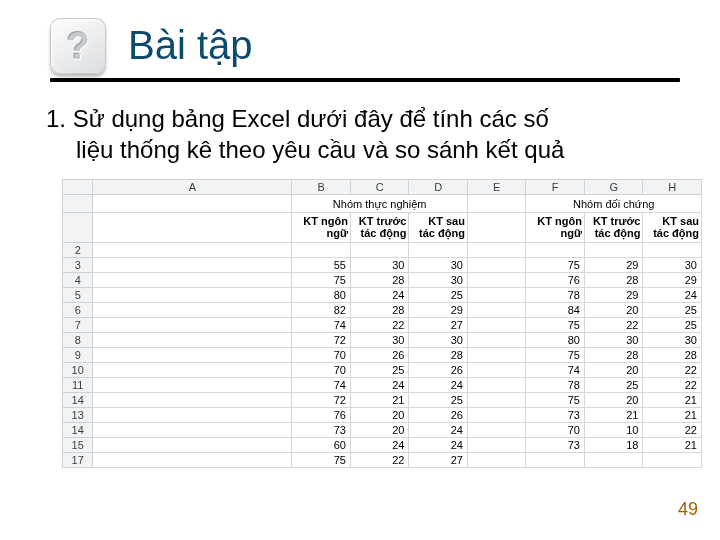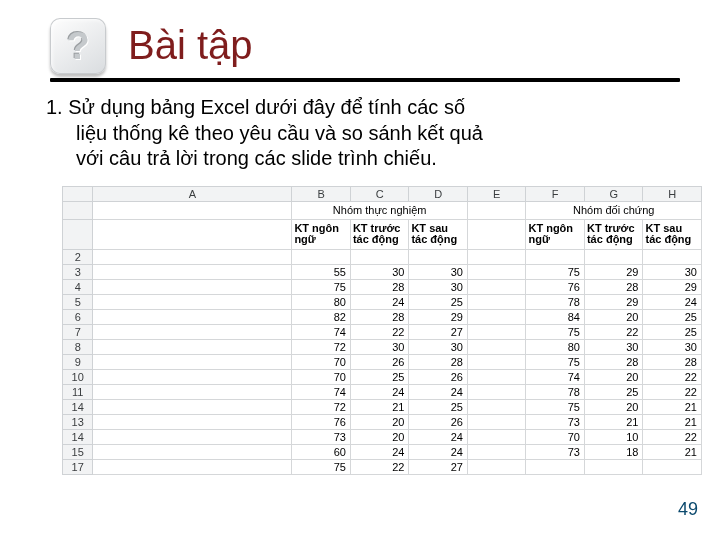"Bài tập" .title { color: #7f1d1d -> #0c4a6e }
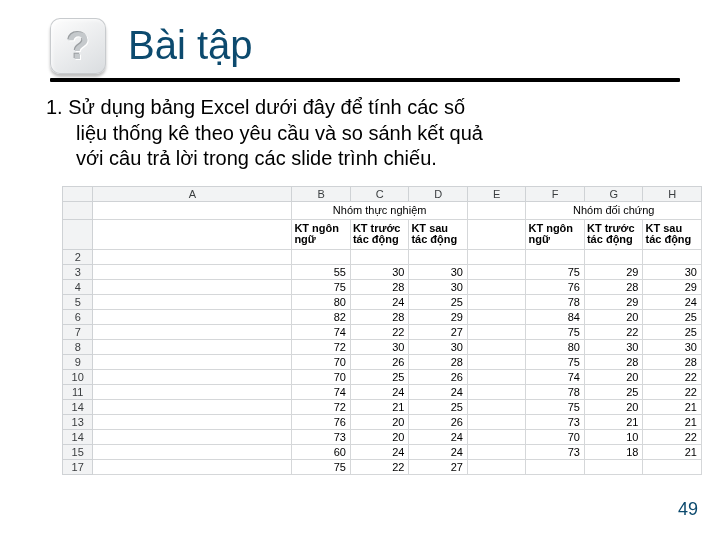"1. Sử dụng bảng Excel" .body-text { font-size: 20px -> 24px; margin: 13px 6px 0 6px -> 22px 6px 0 6px }
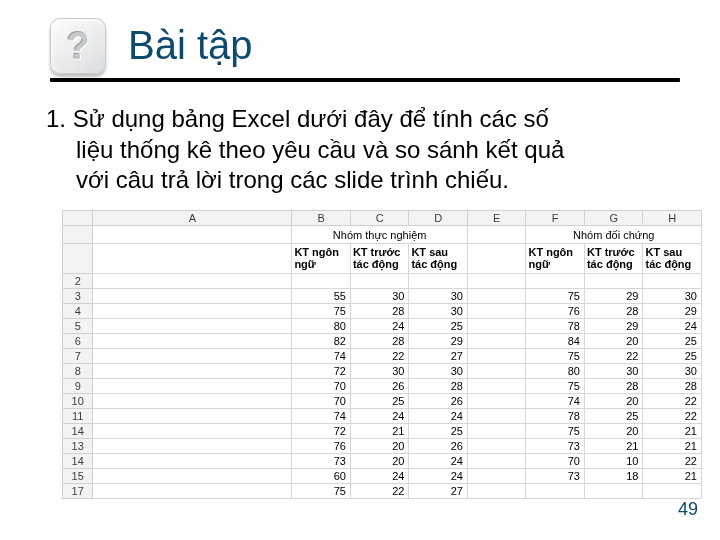"với câu trả lời trong" div.hang { html: <div>với câu trả lời trong các slide trình chiếu.</div> -> none }
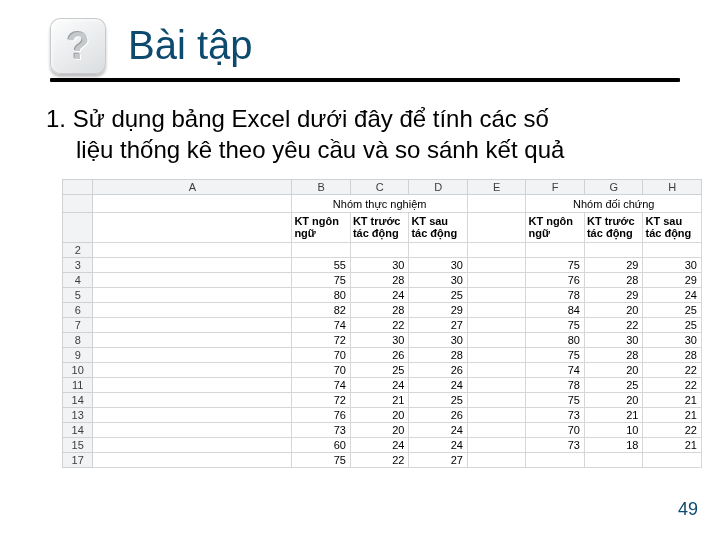"KT ngôn ngữ" .grid th.sub { text-align: left -> right }
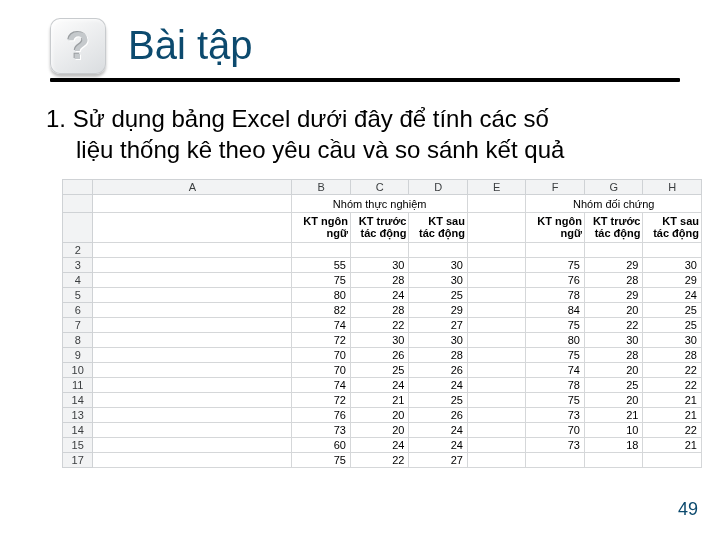"49" .pagenum { color: #0c4a6e -> #a16207 }
